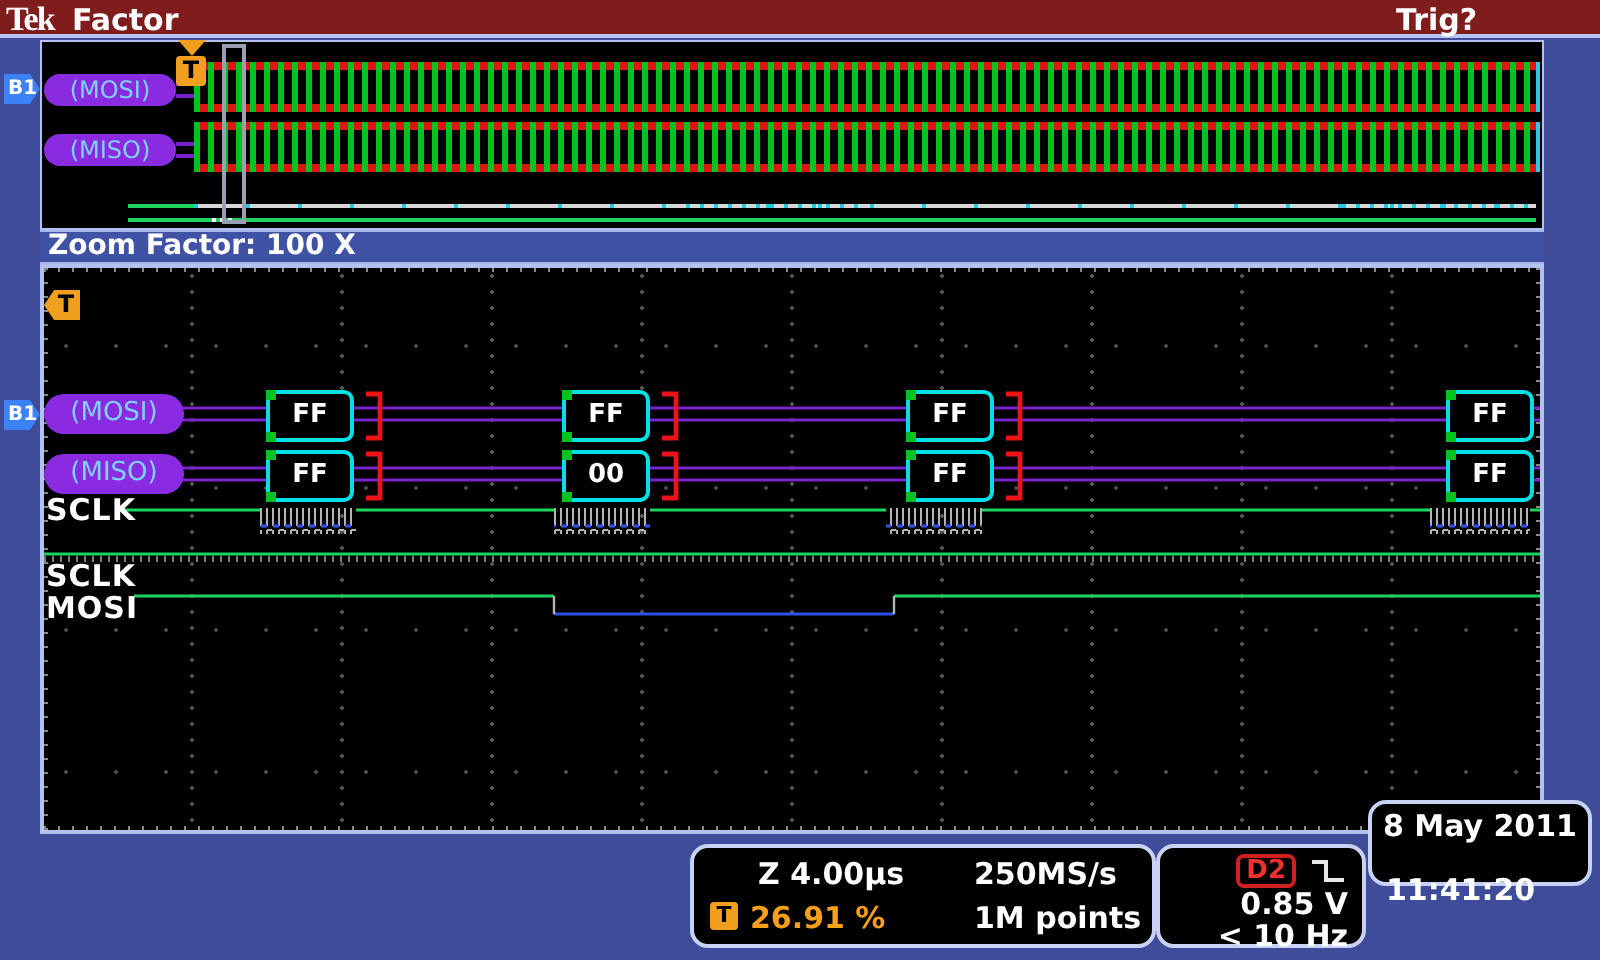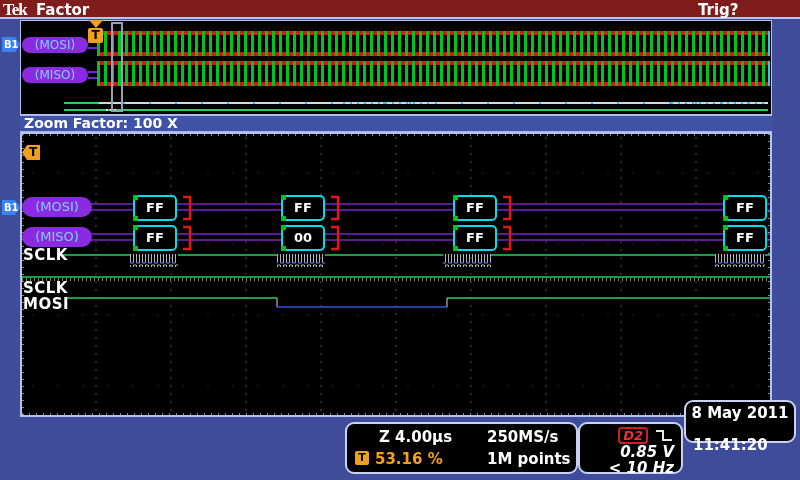"D2" div.robox { font-style: italic -> none }
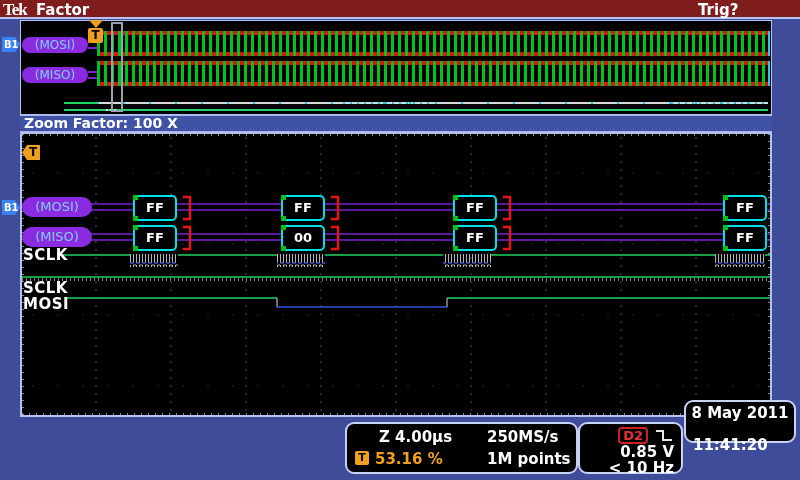"53.16 %" span.rotext { text: 53.16 -> 26.91 }
